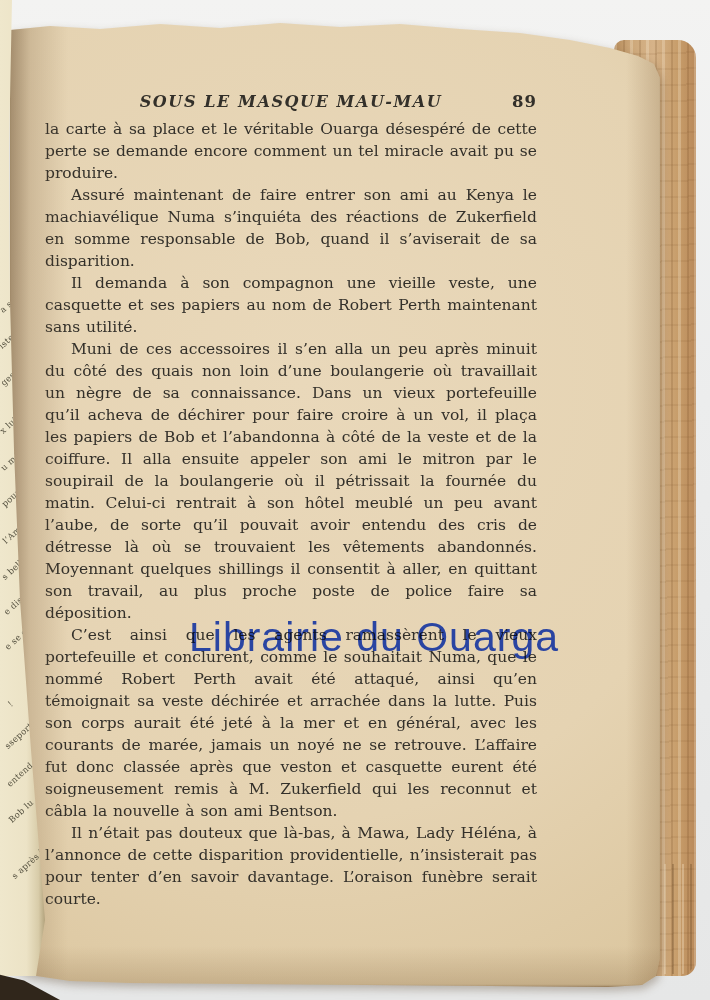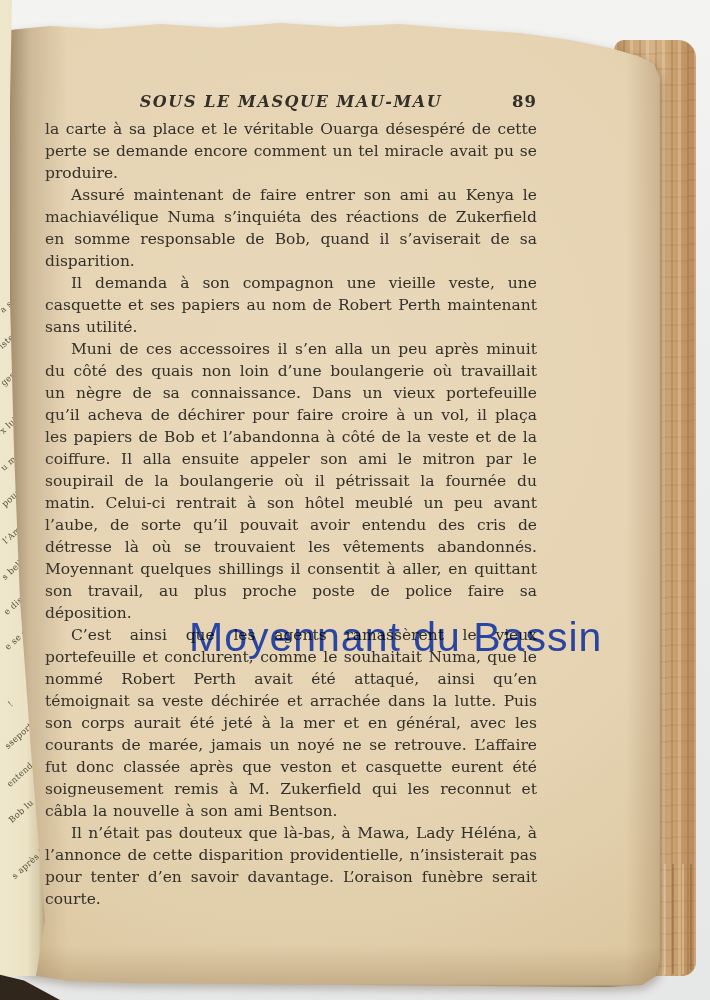"Moyennant du Bassin" div.watermark { text: Moyennant du Bassin -> Librairie du Ouarga }
